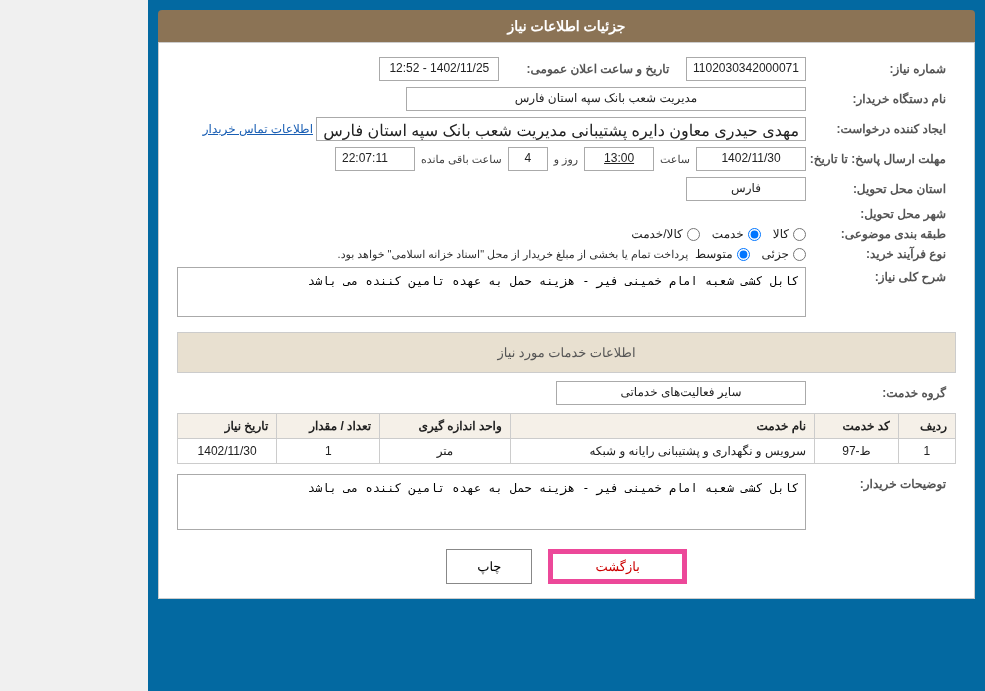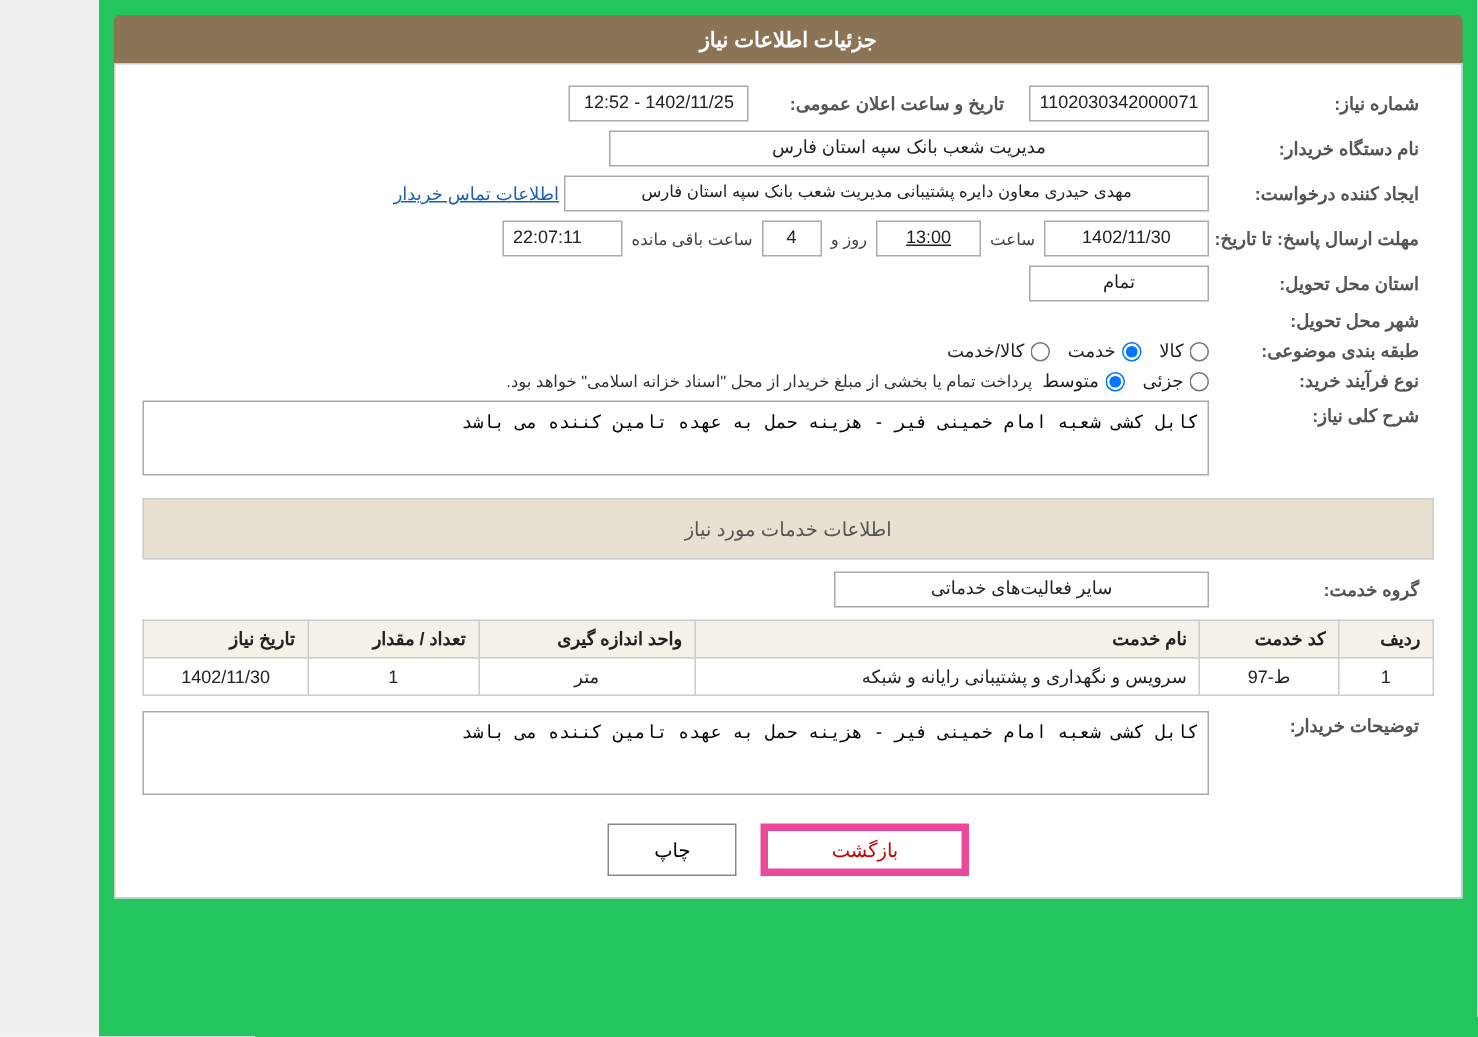"جزئیات اطلاعات نیاز" .page-wrapper { background: #22c55e -> #0369a1; width: 919px -> 837px }
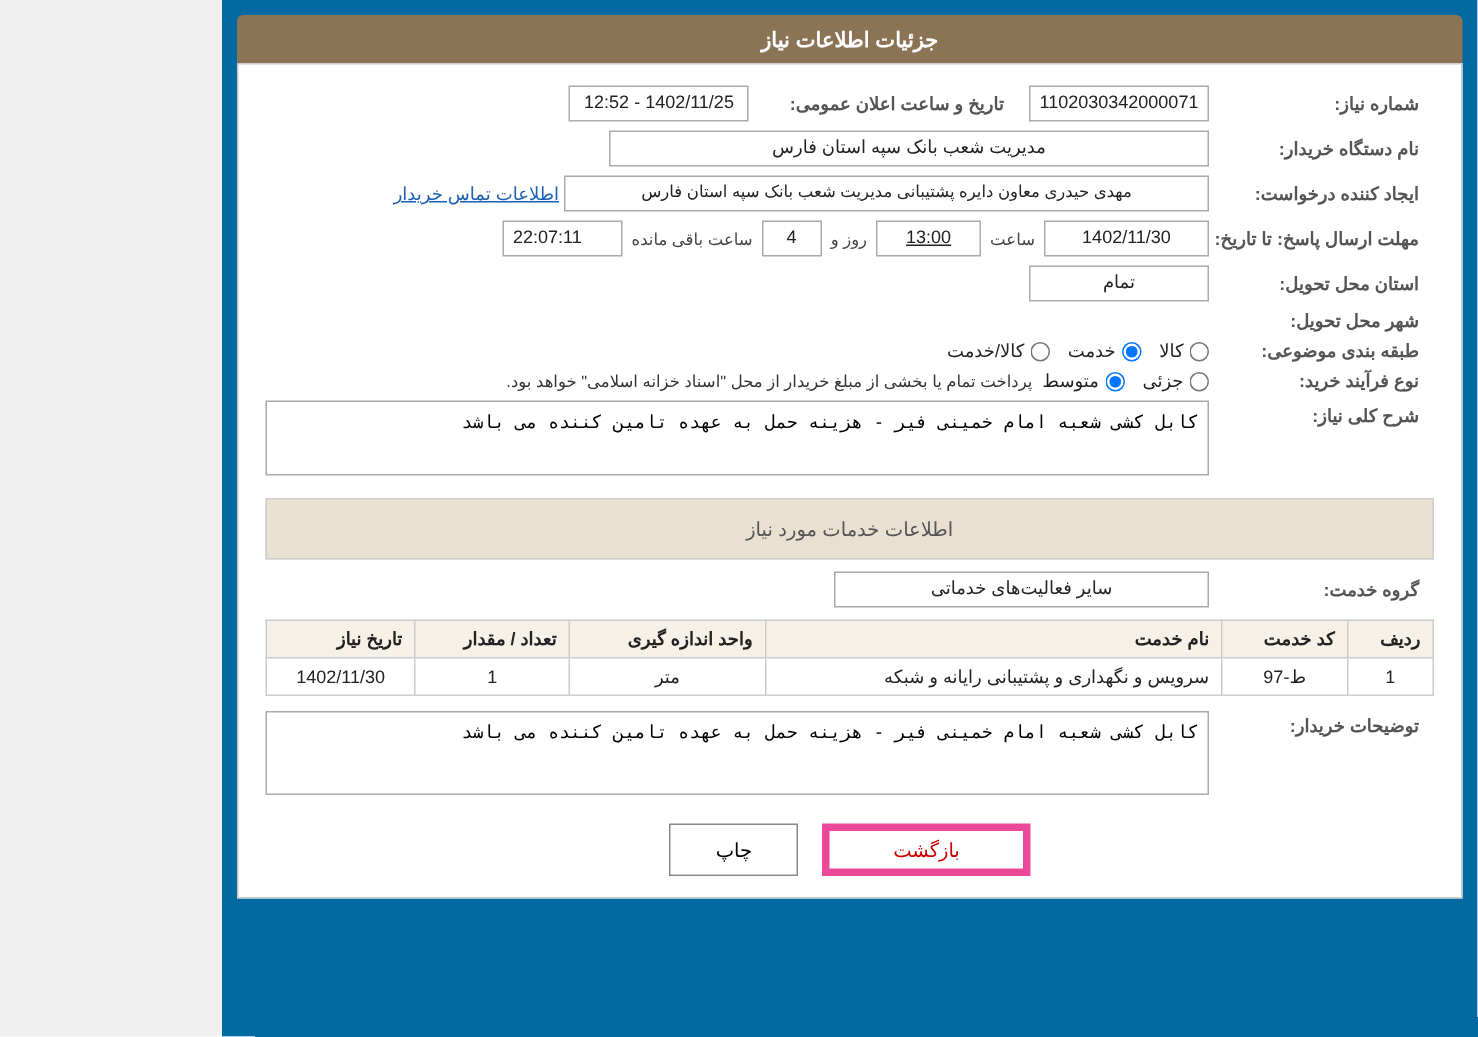"مهدی حیدری معاون دایره پشتیبانی" span.input-box { font-size: 11px -> 16px }
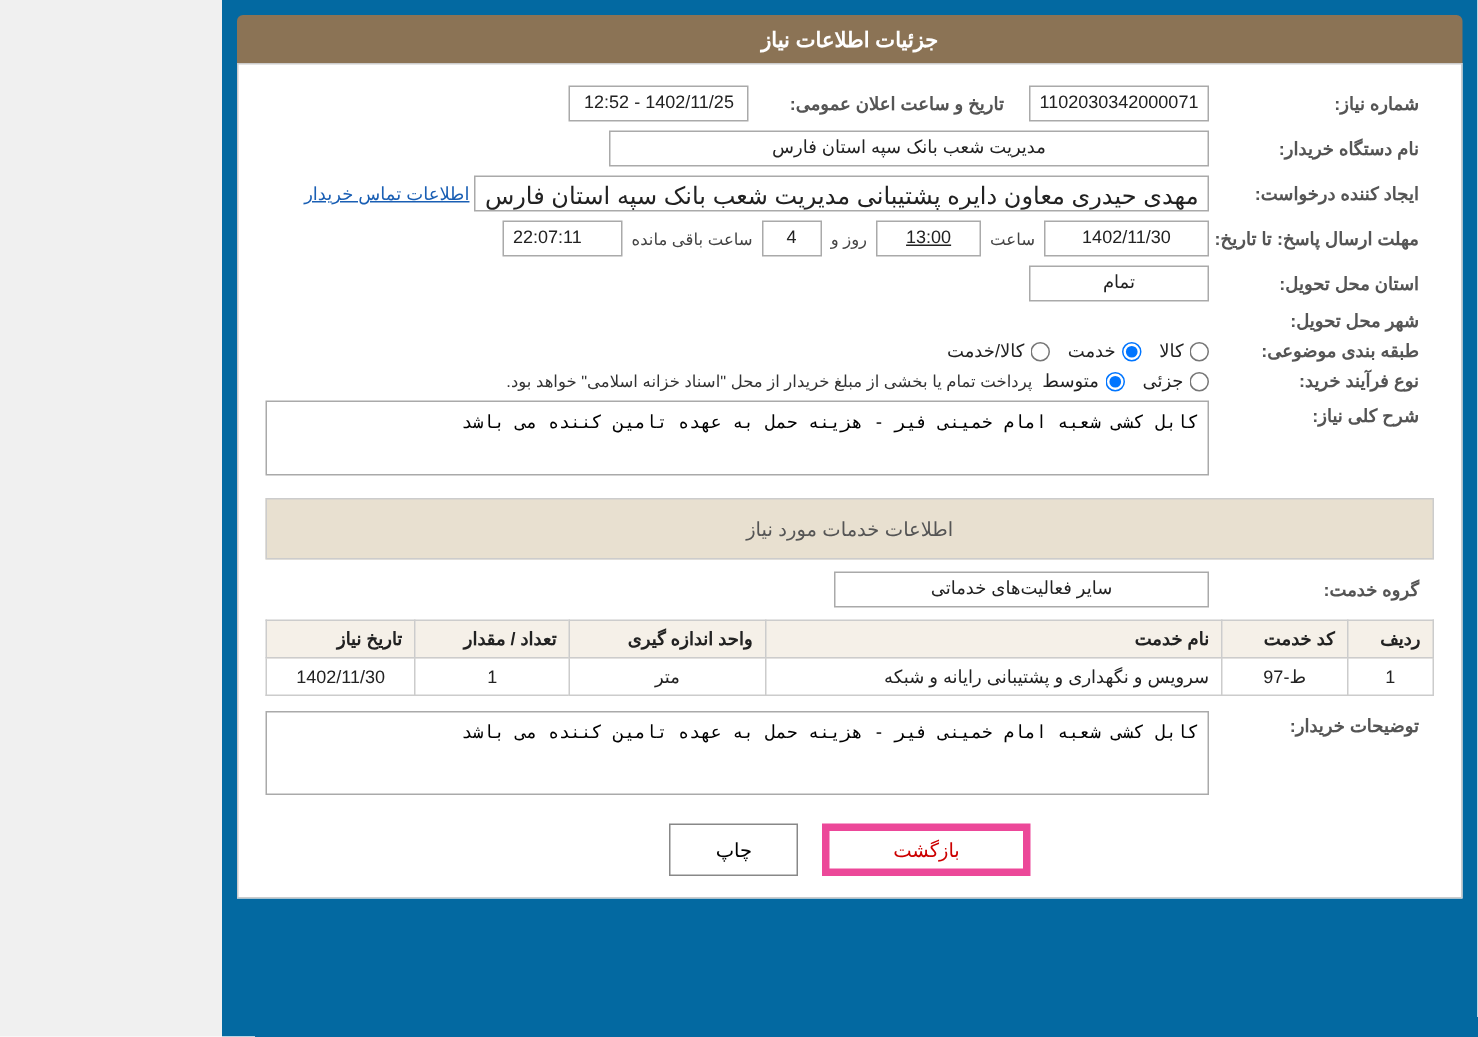"تمام" span.input-box { text: تمام -> فارس }
